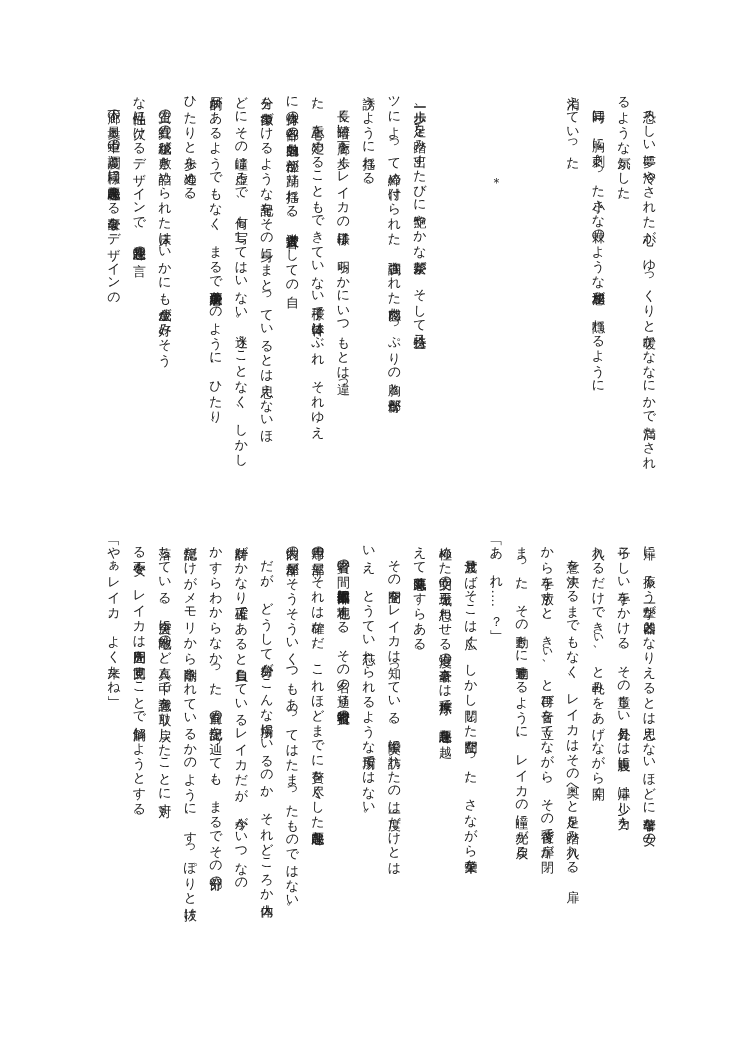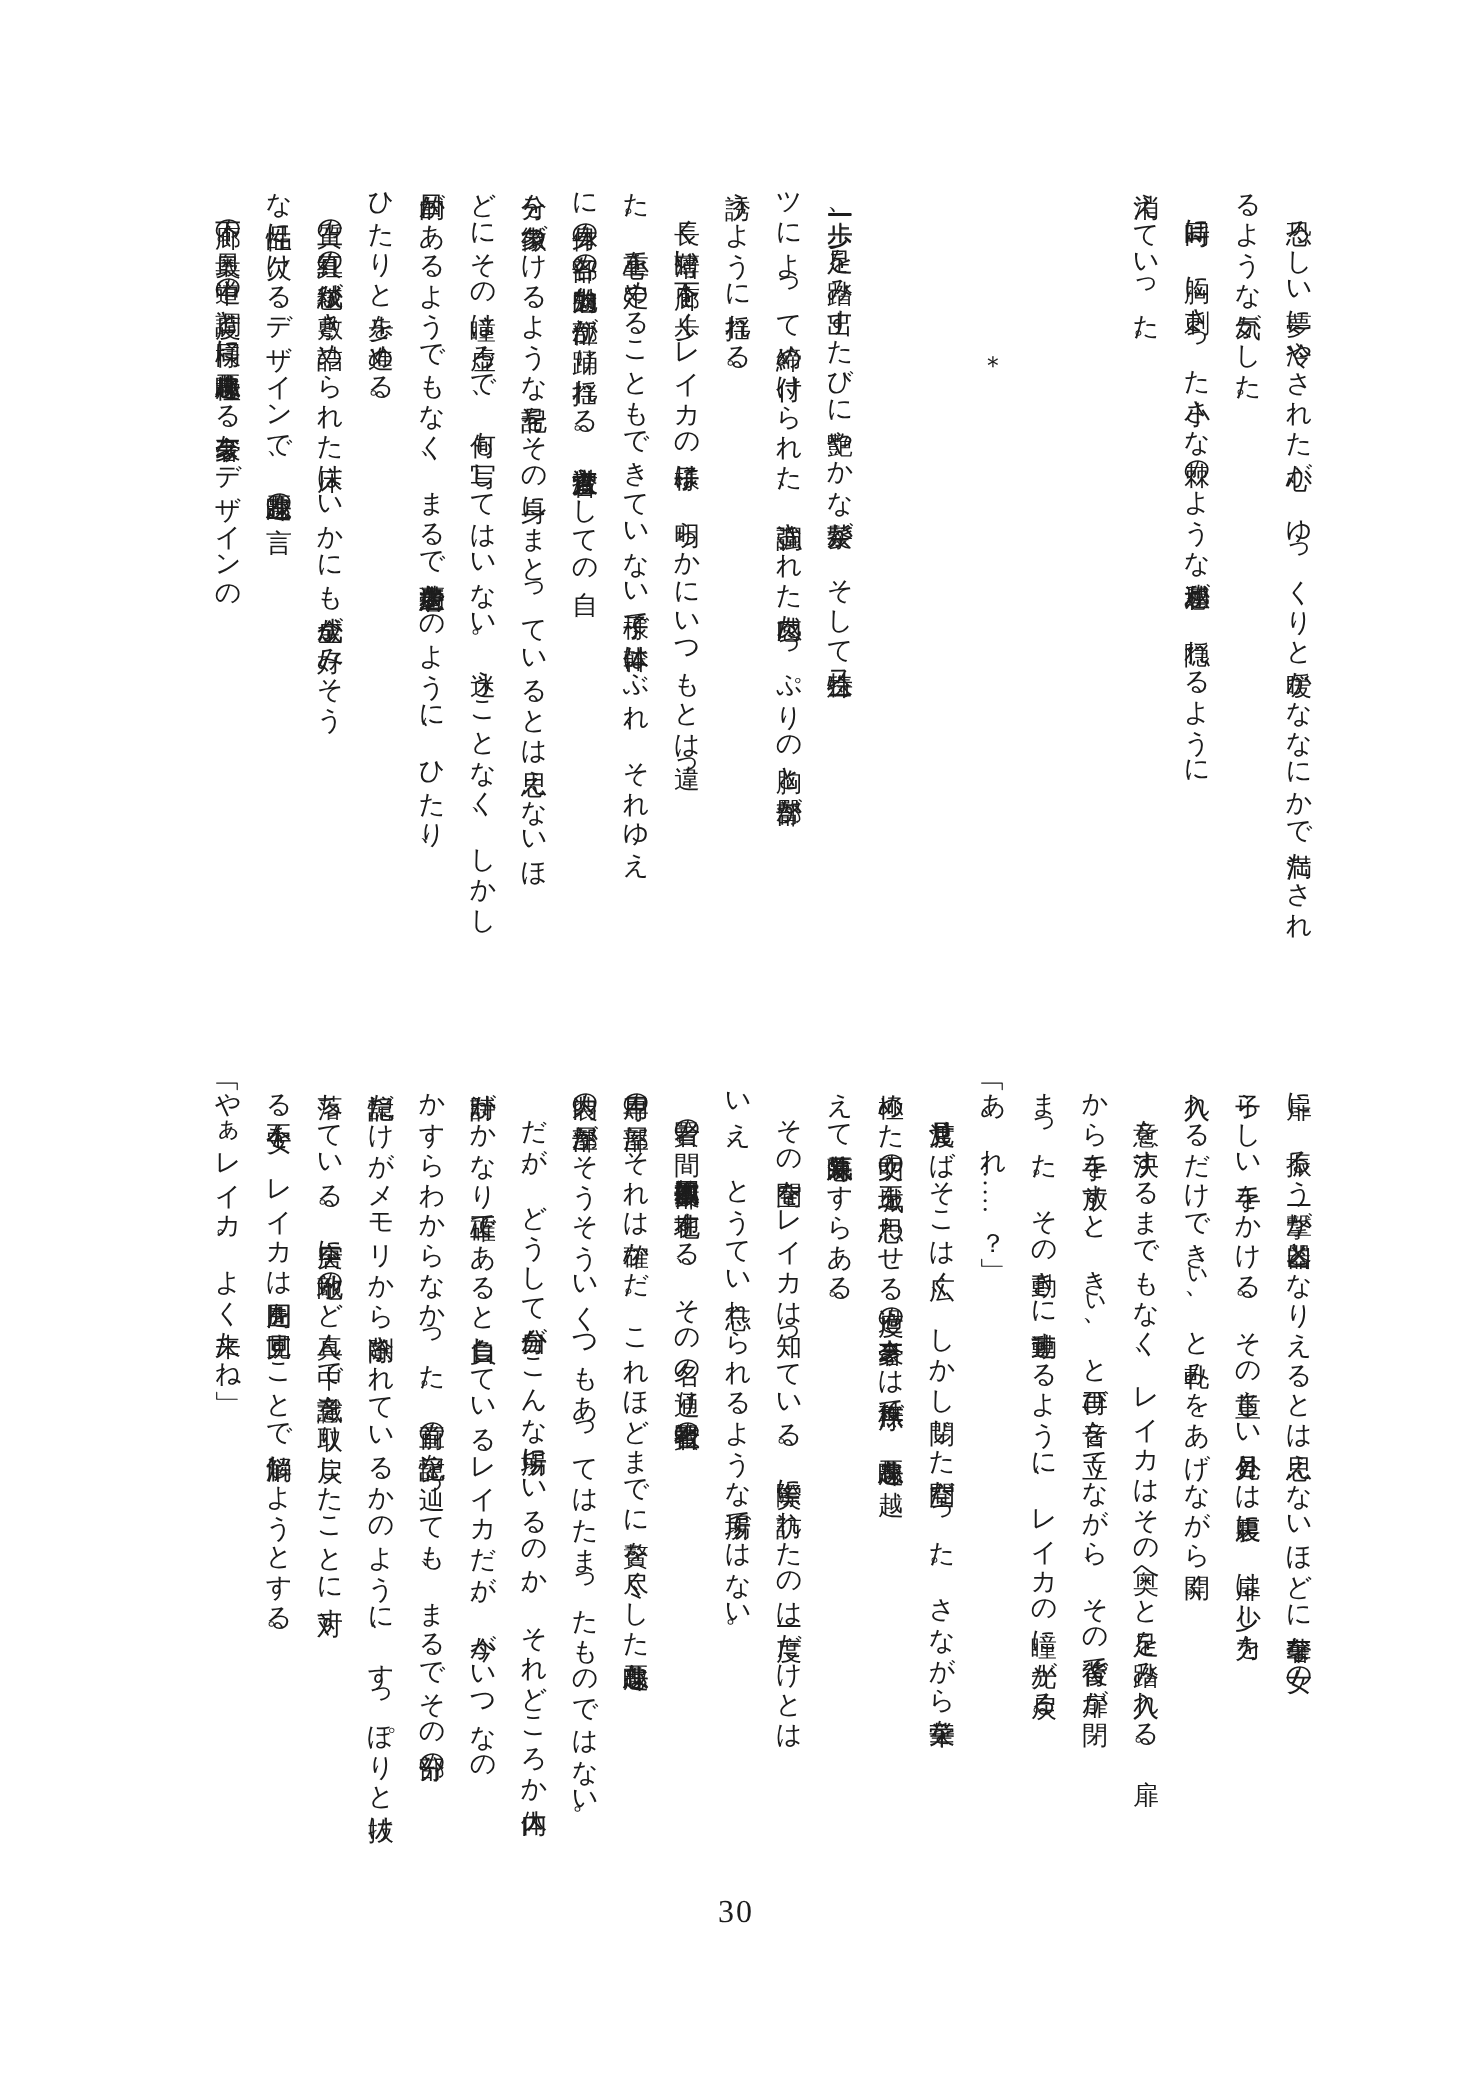"30" div.page-number { html: <div>30</div> -> none }
